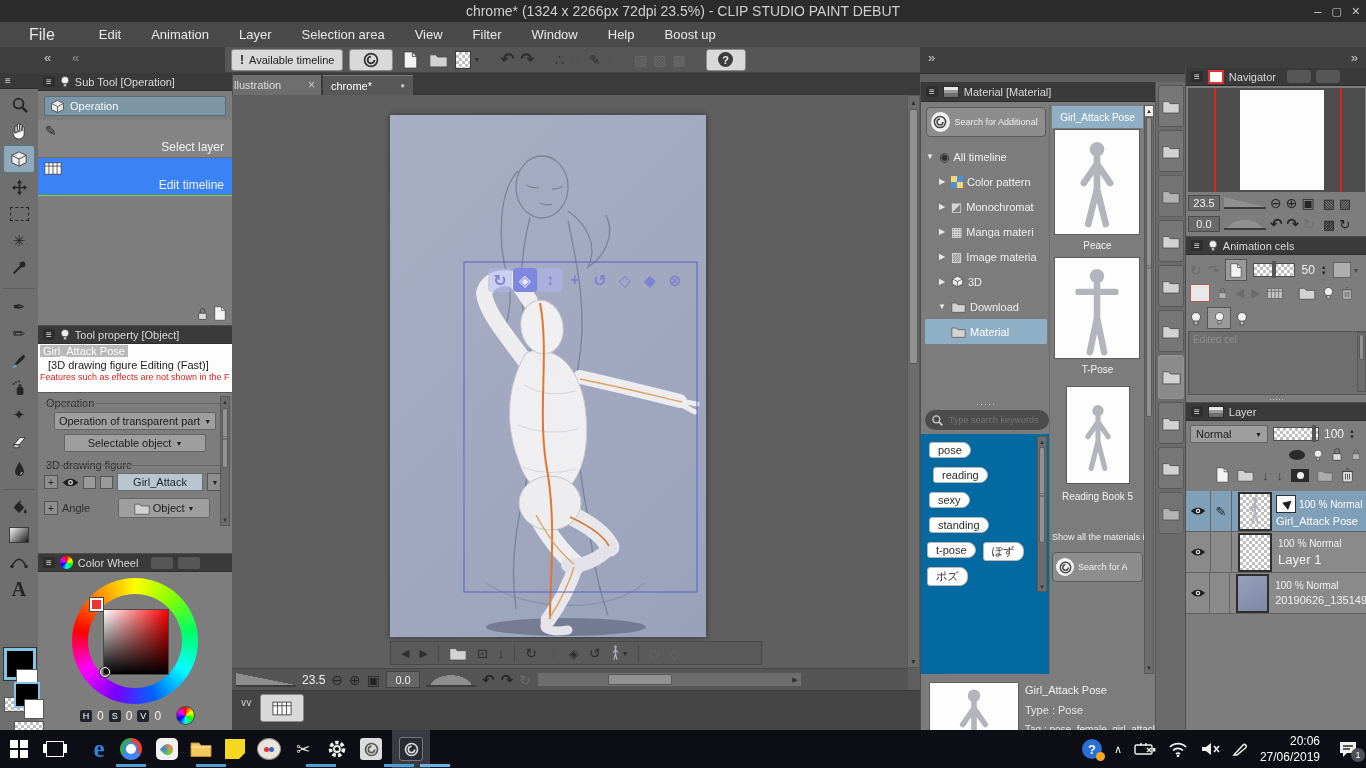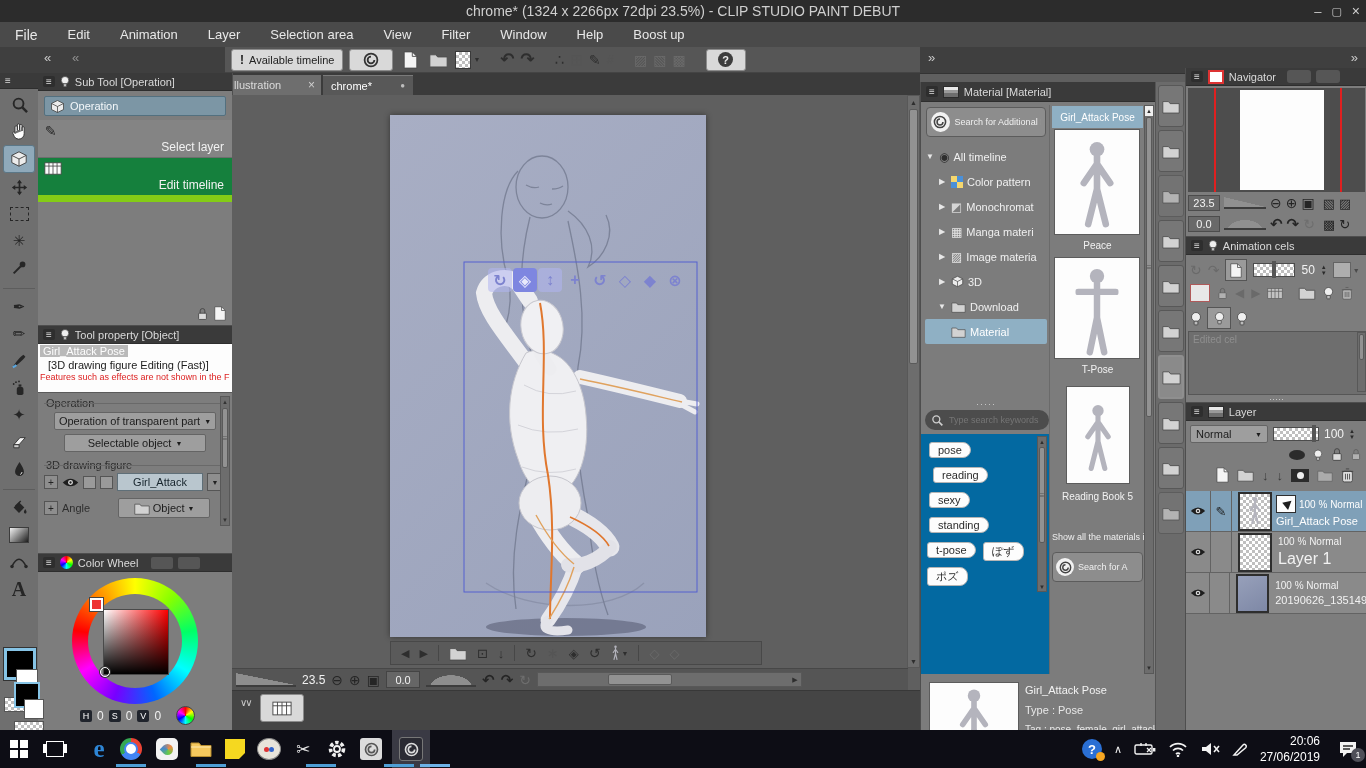"File" span { font-size: 14px -> 16px; padding: 0 15px -> 0 29px }
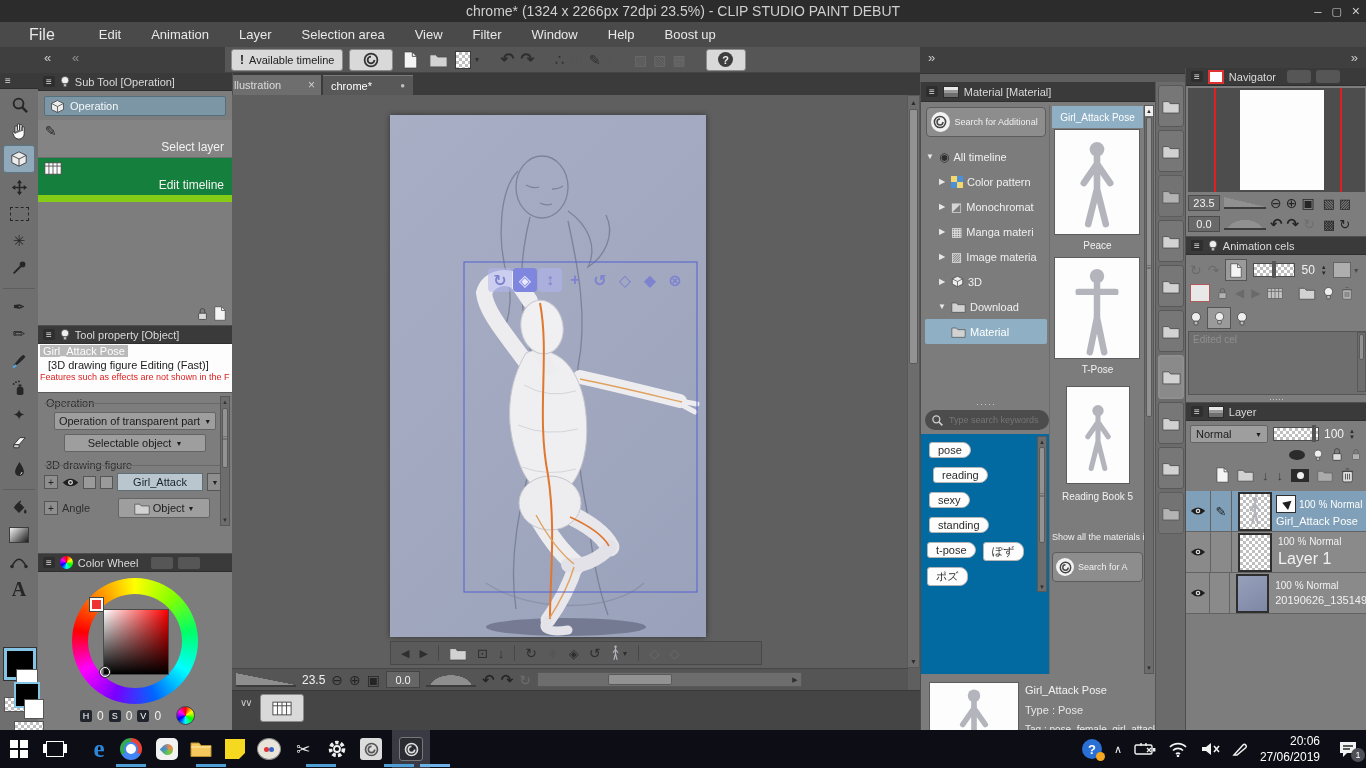"Edit timeline" div { background: #15803d -> #3b82f6; border-bottom: 7px solid #84cc16 -> 1px solid #84cc16 }
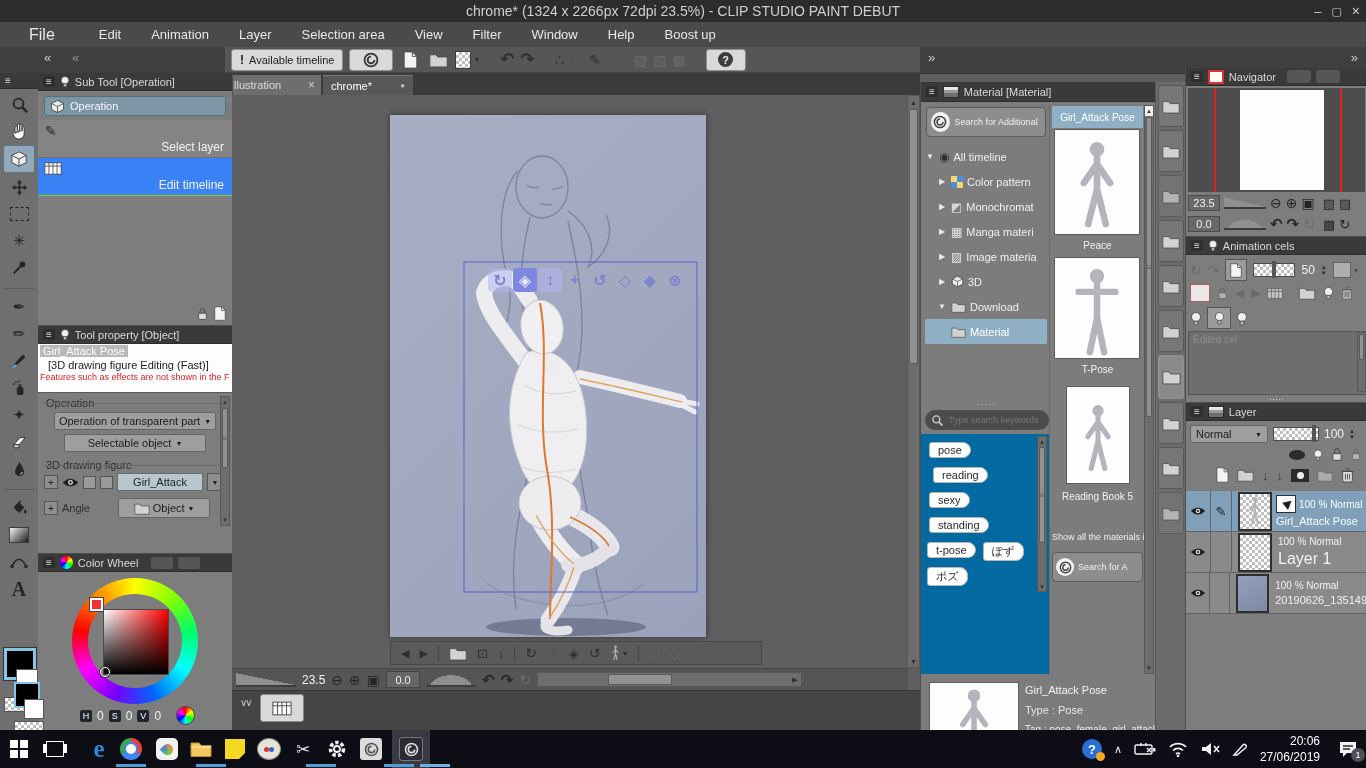"Layer 1" div { font-size: 16px -> 13px }
